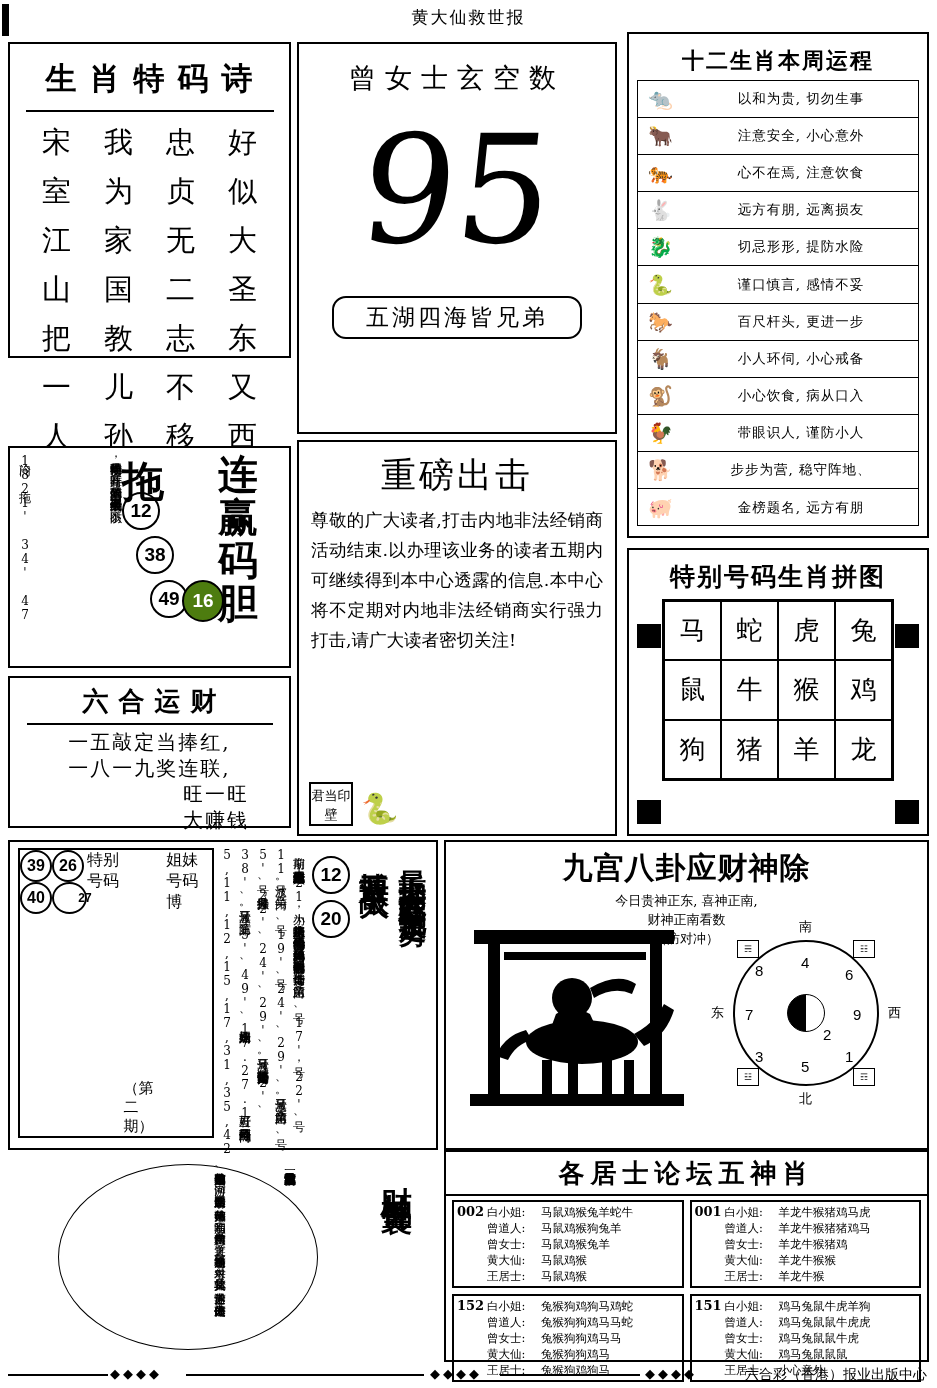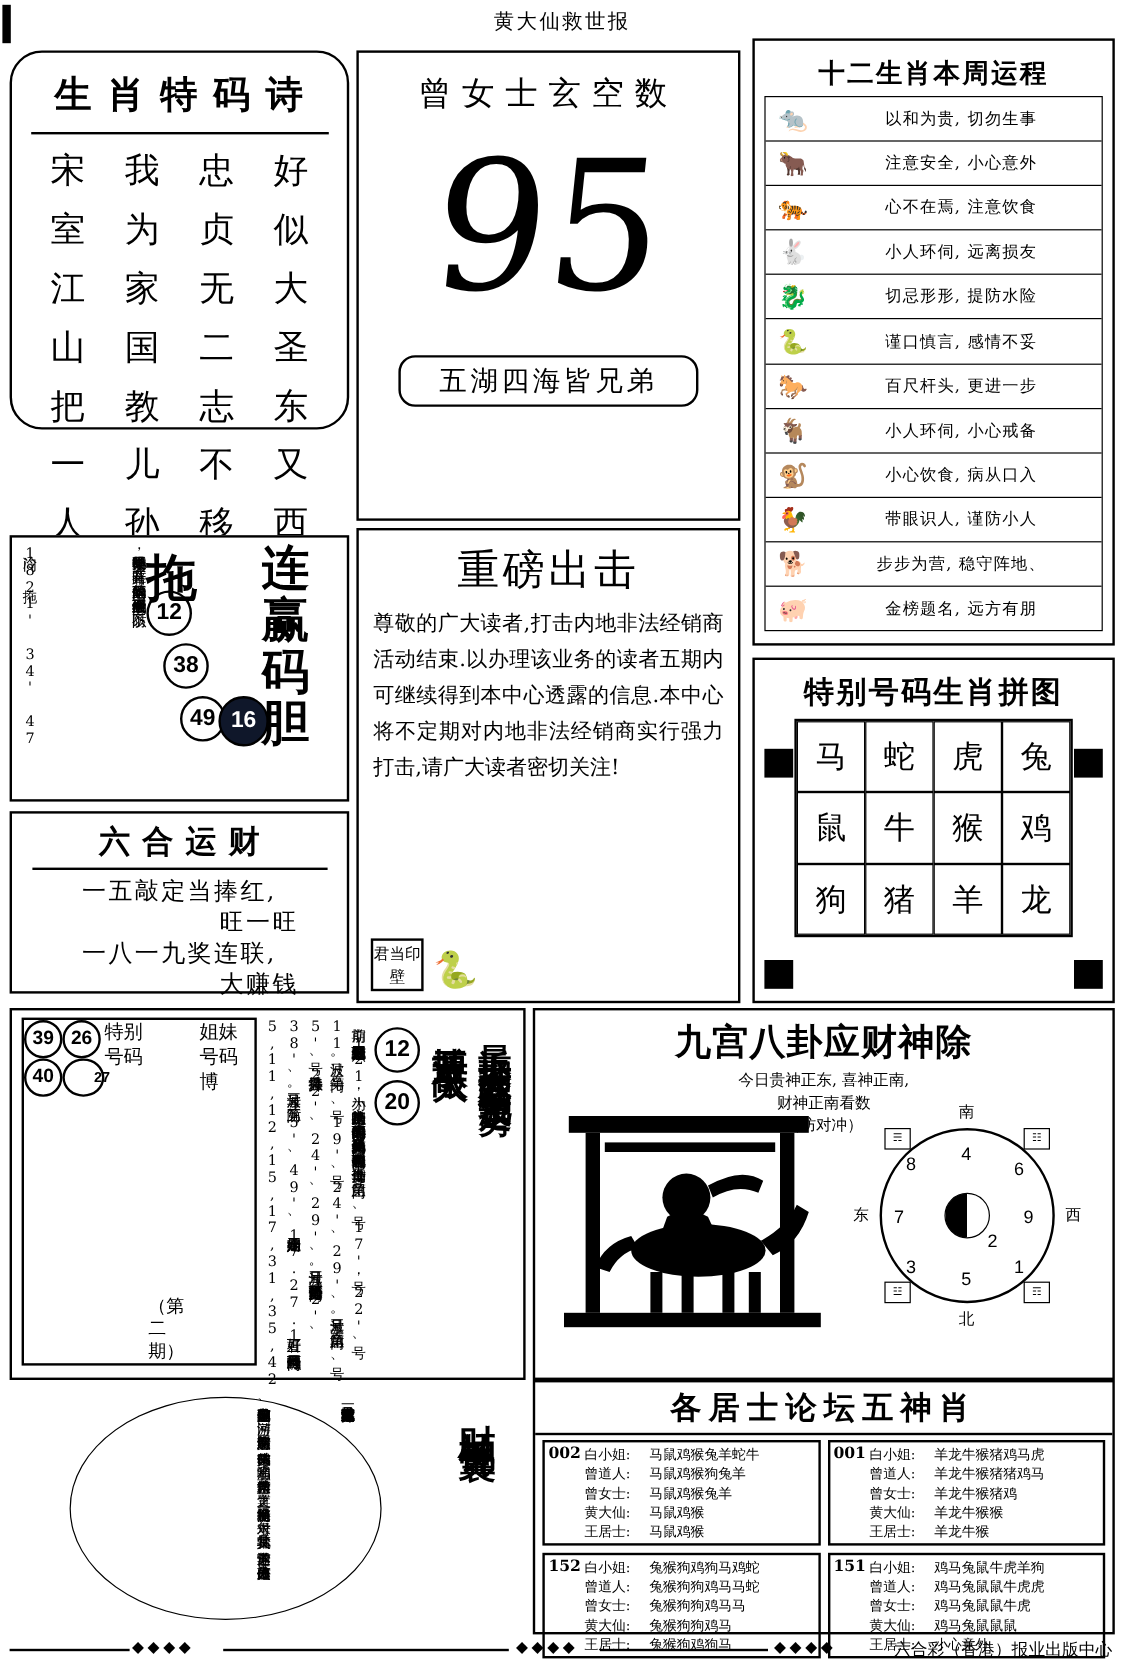"生肖特码诗" #poem { border-radius: 27px -> none }
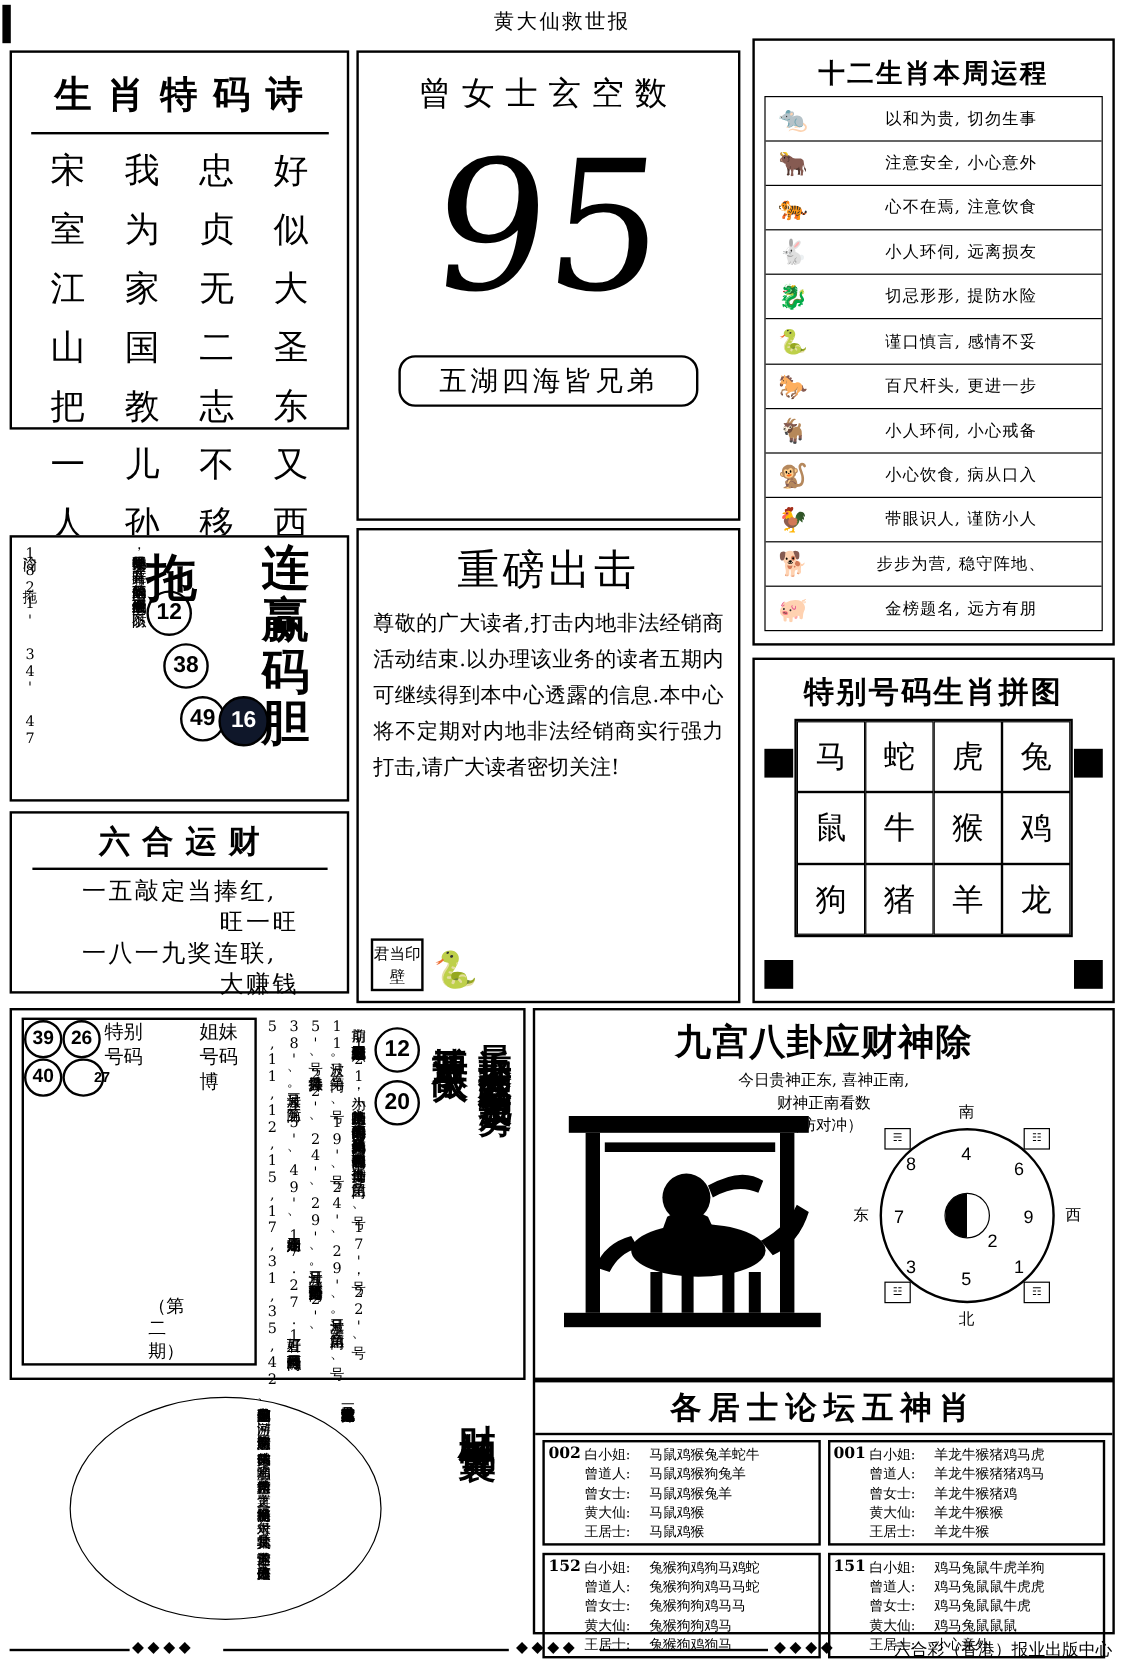"小人环伺, 远离损友" div.tx { text: 小人环伺 -> 远方有朋 }
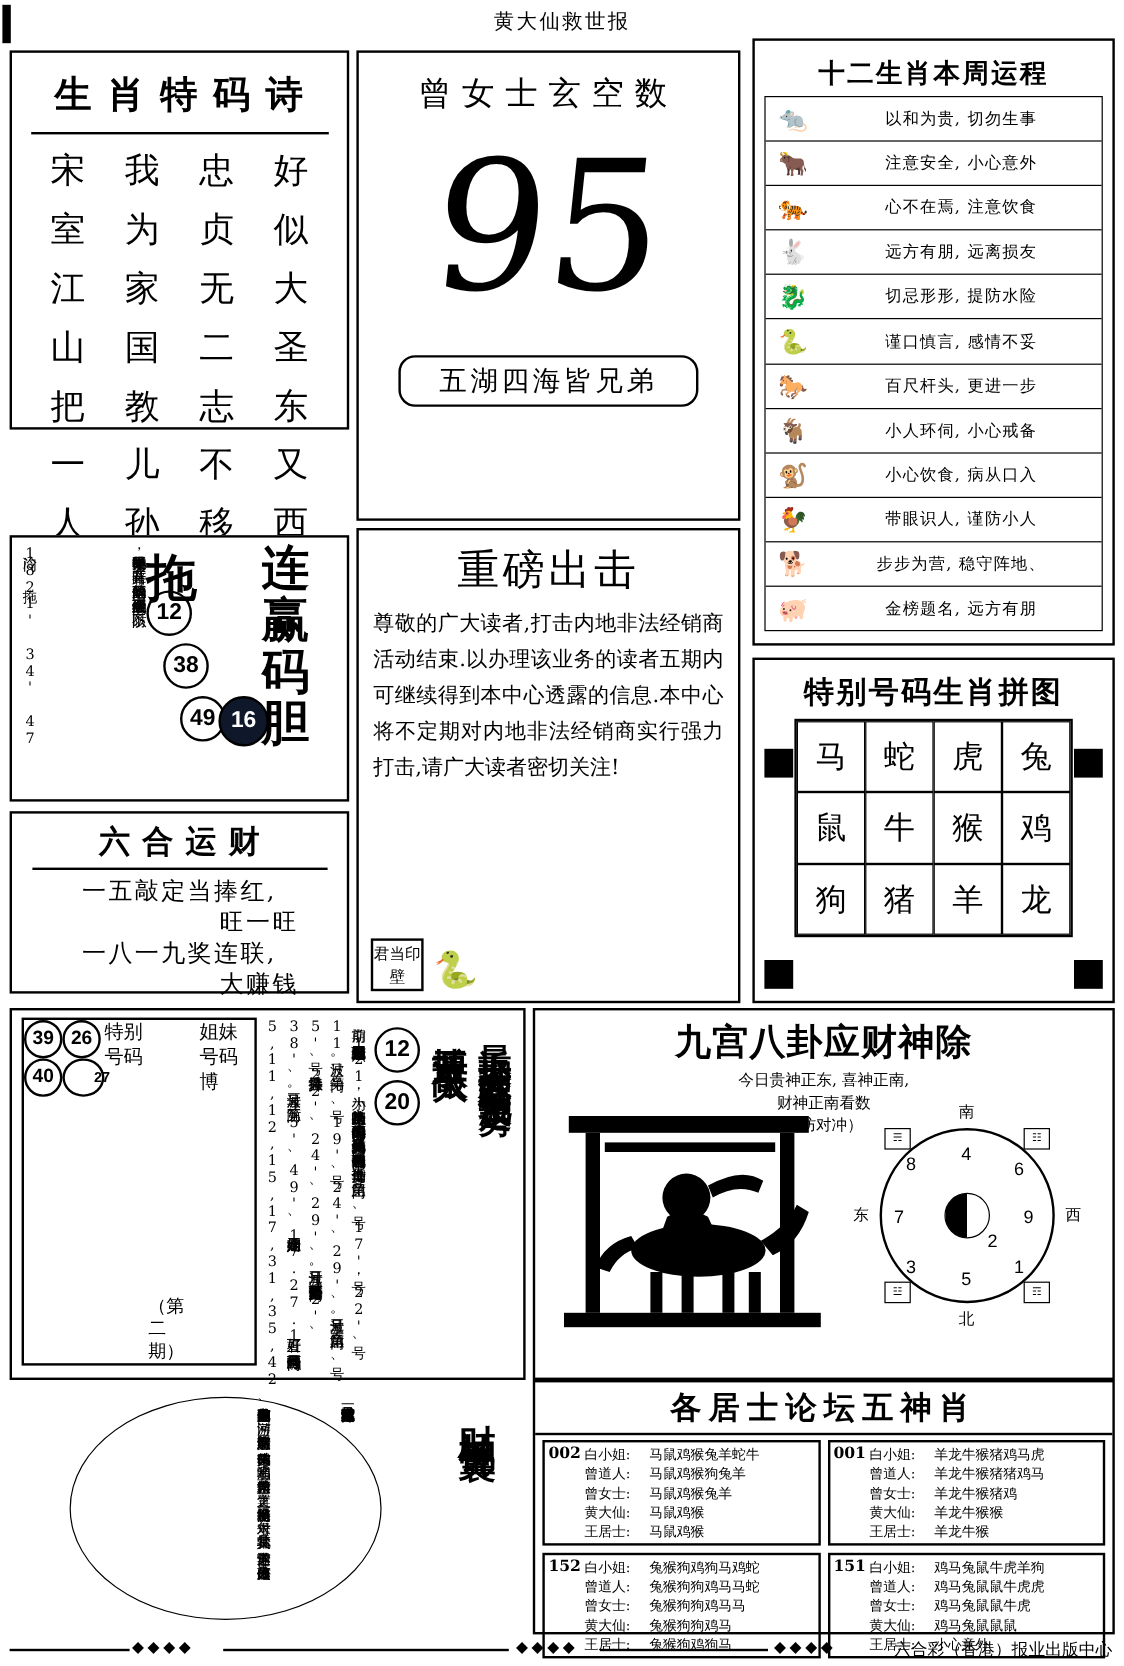"16" .ball.solid { background: #0f172a -> #4d7c0f }
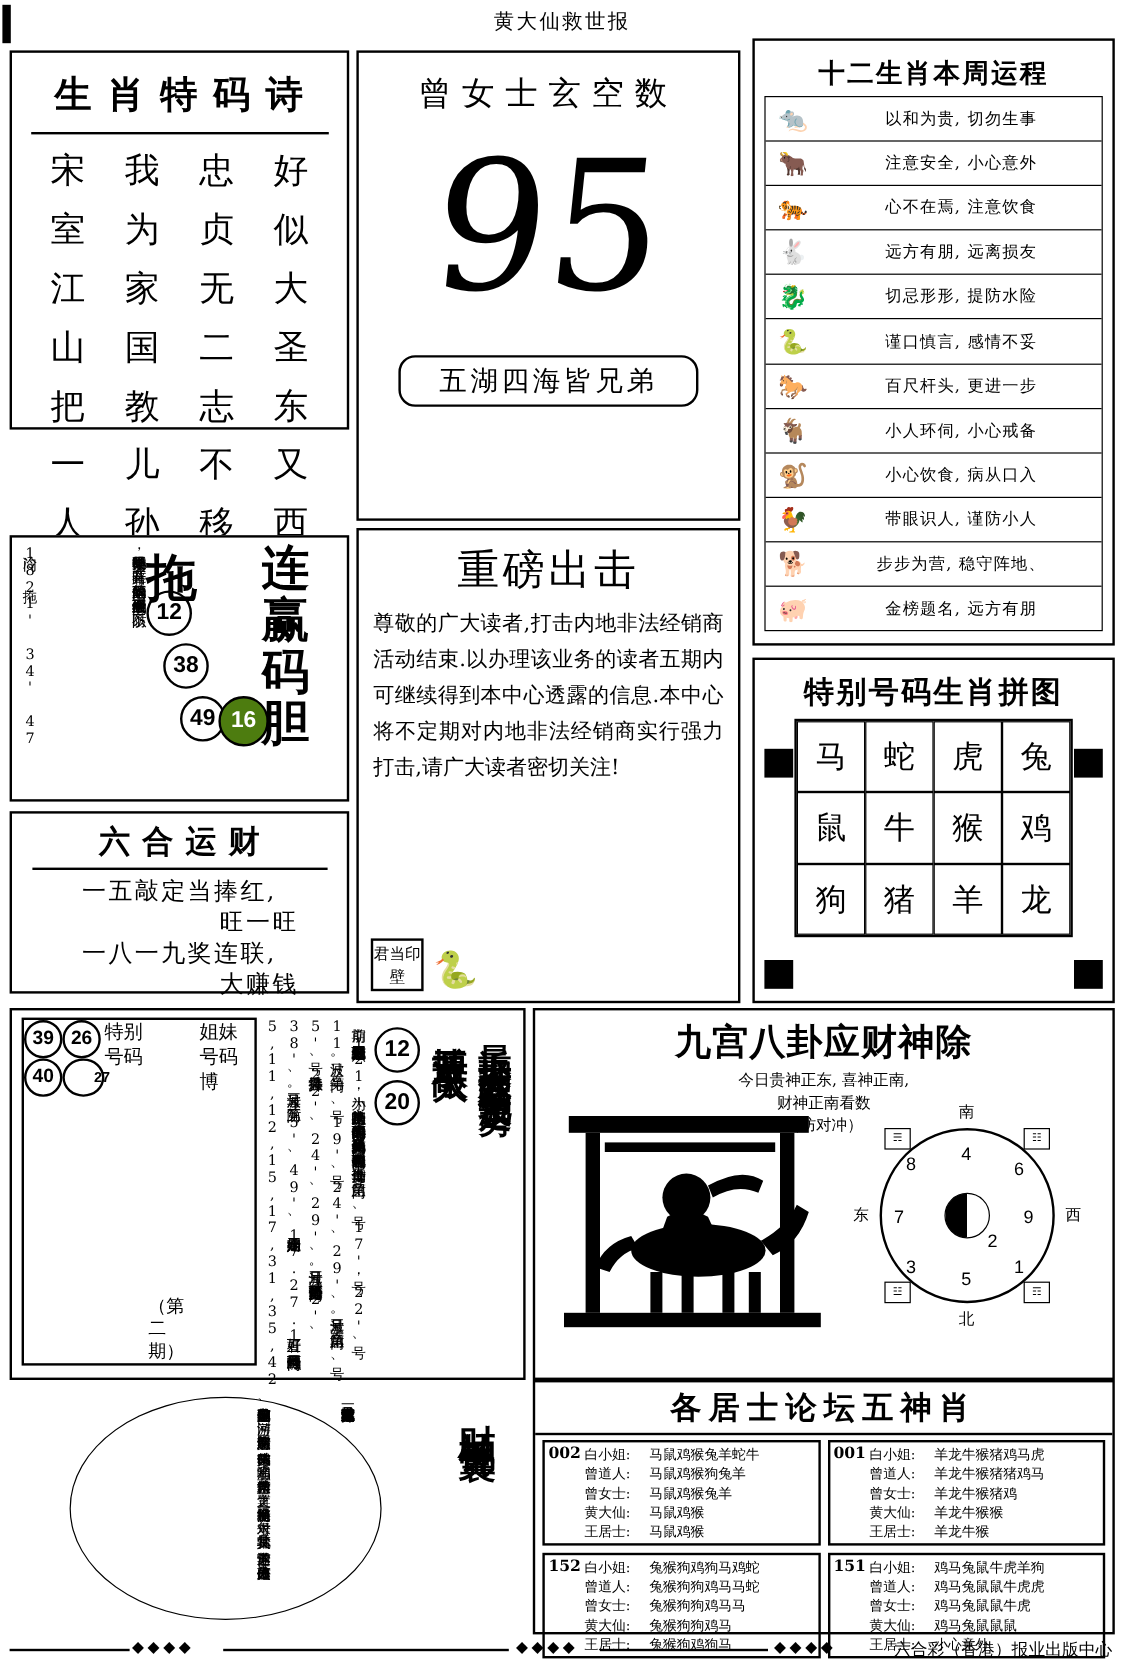"旺一旺" div.l { order: before "一八一九奖连联," -> after "一八一九奖连联," }
